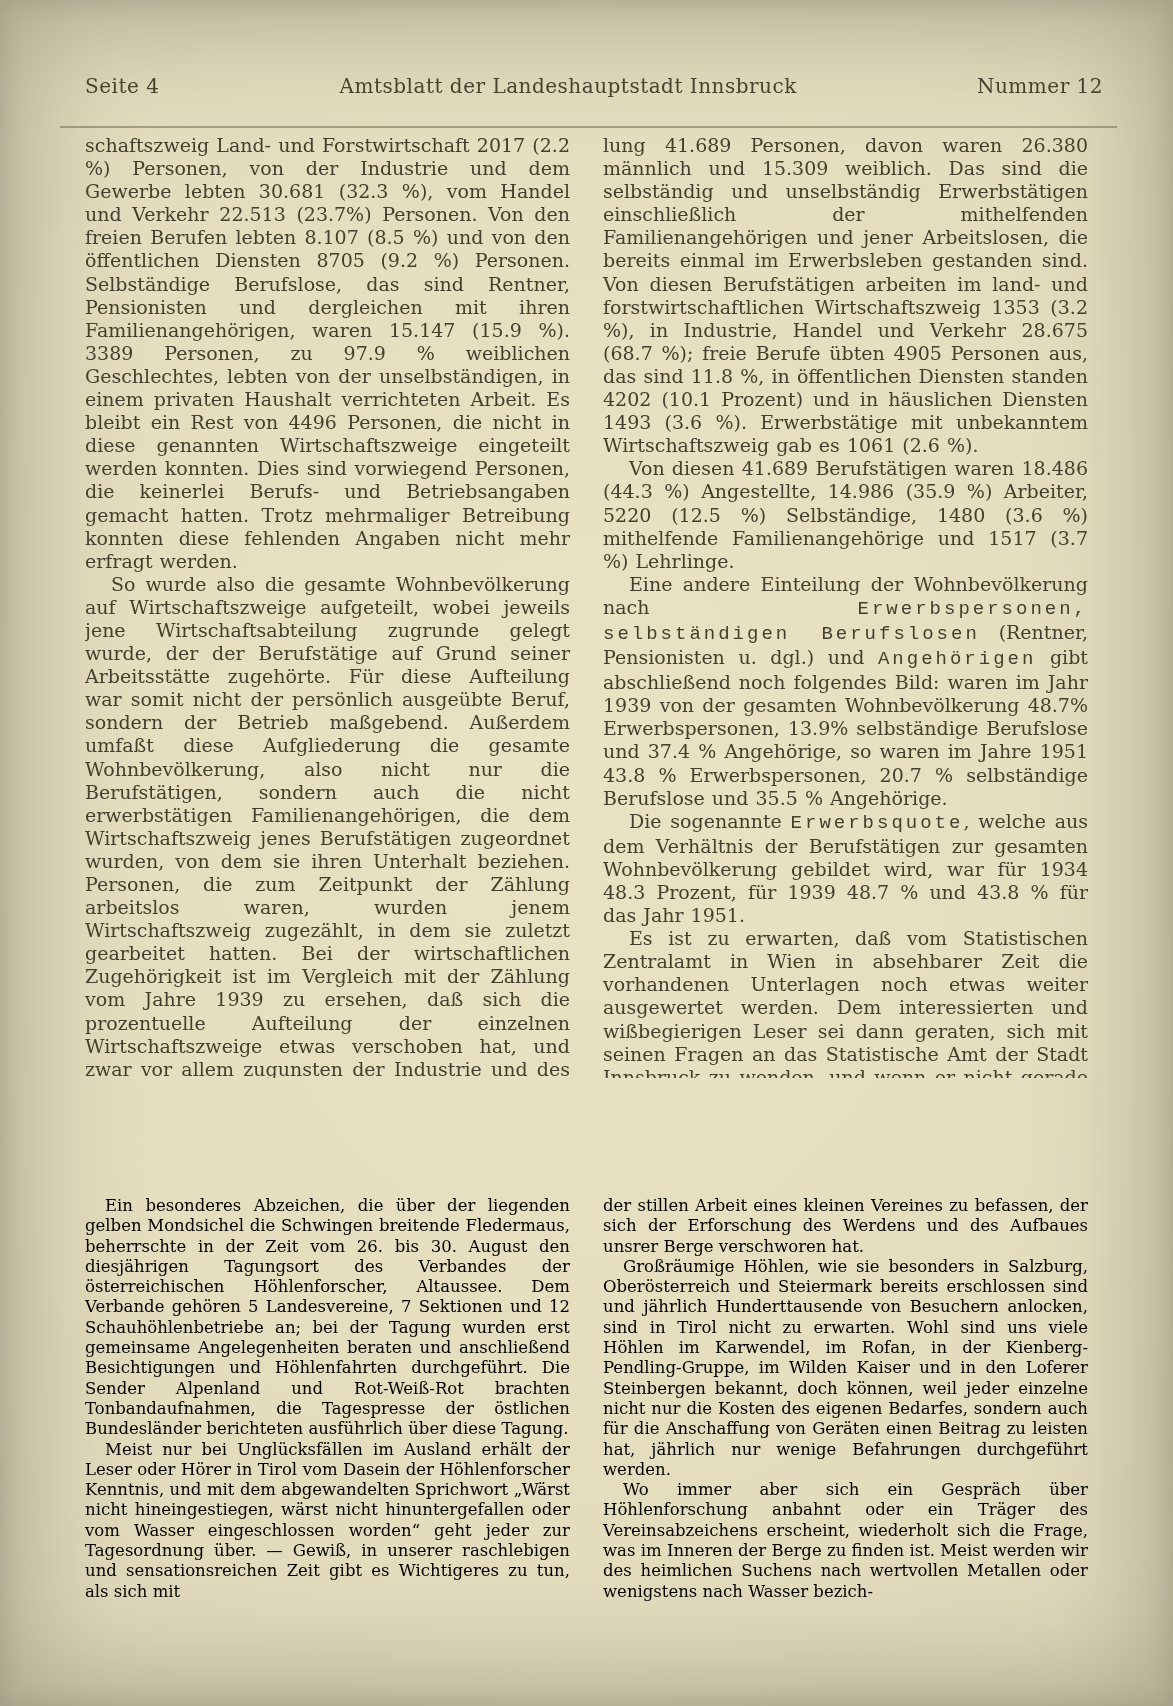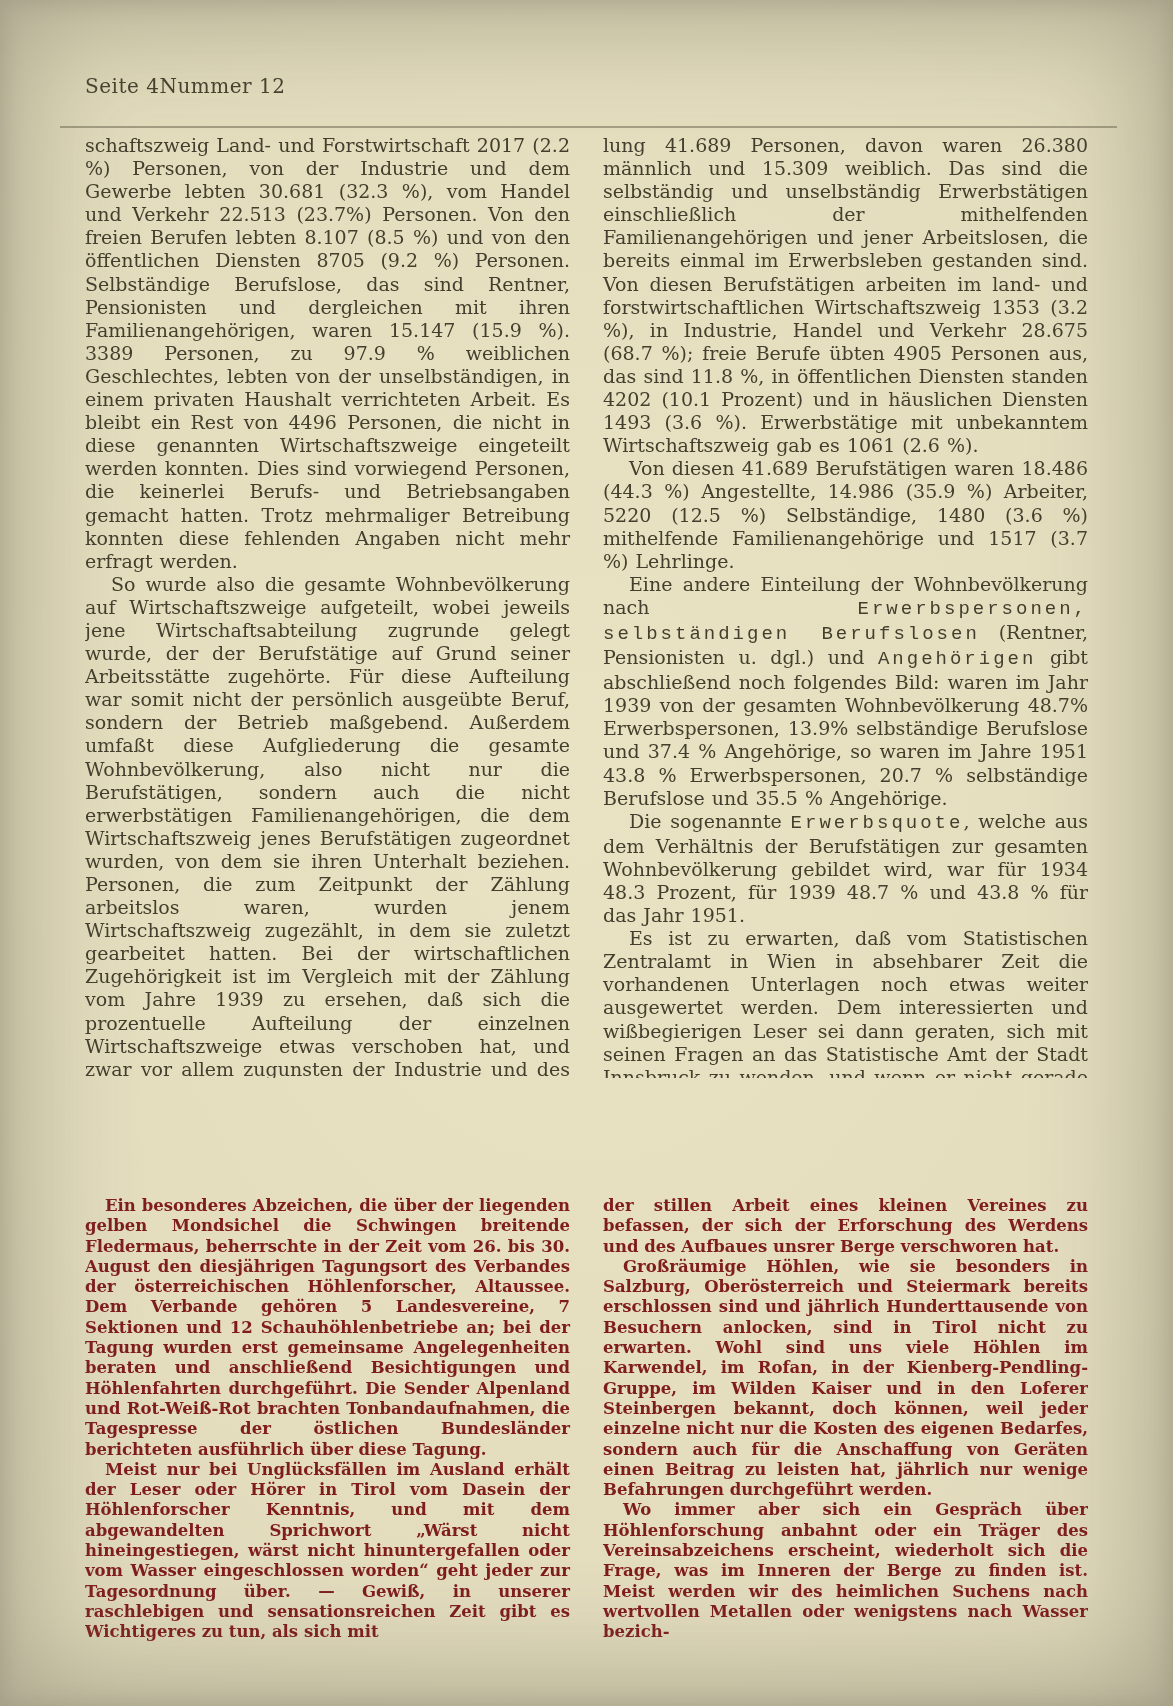"Seite 4" .header { justify-content: none -> space-between }
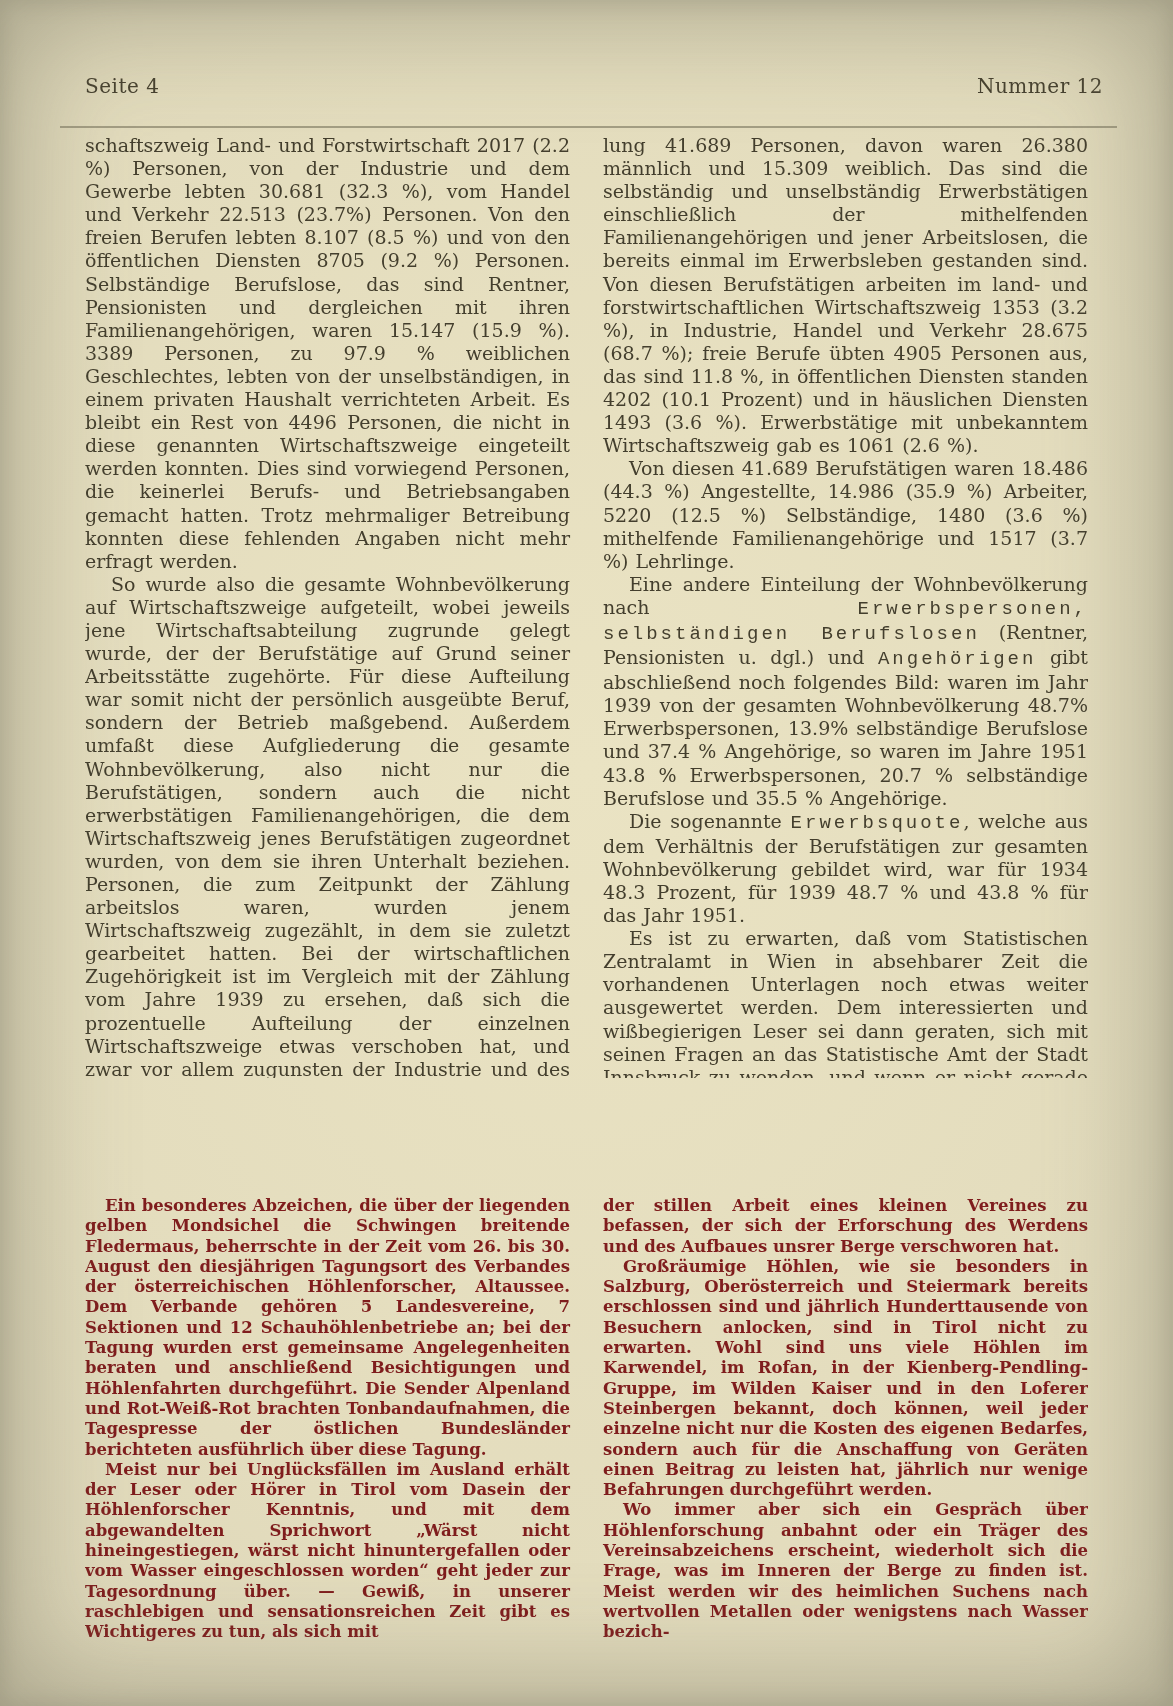"Amtsblatt der Landeshauptstadt Innsbruck" span { html: none -> <span>Amtsblatt der Landeshauptstadt Innsbruck</span> }
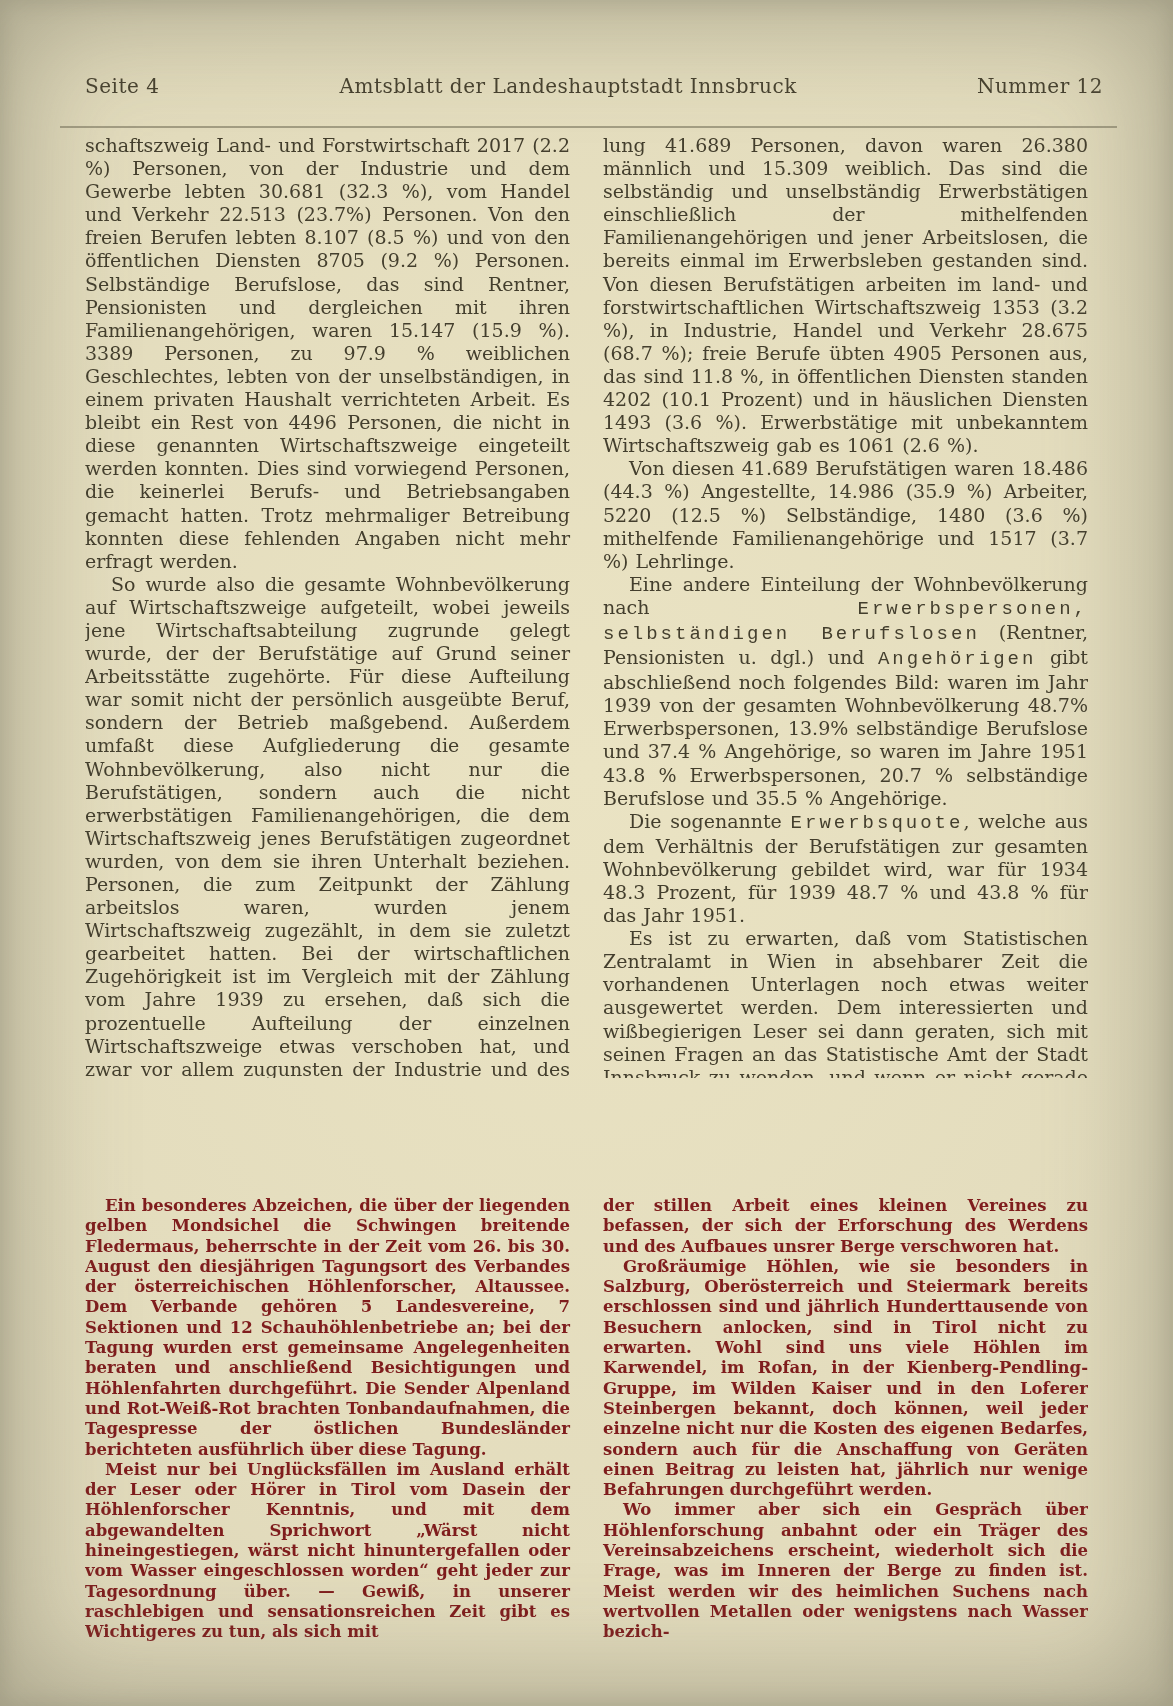"Ein besonderes Abzeichen, die über" #a2cols p { color: #7f1d1d -> #000000; font-weight: 700 -> 400 }
